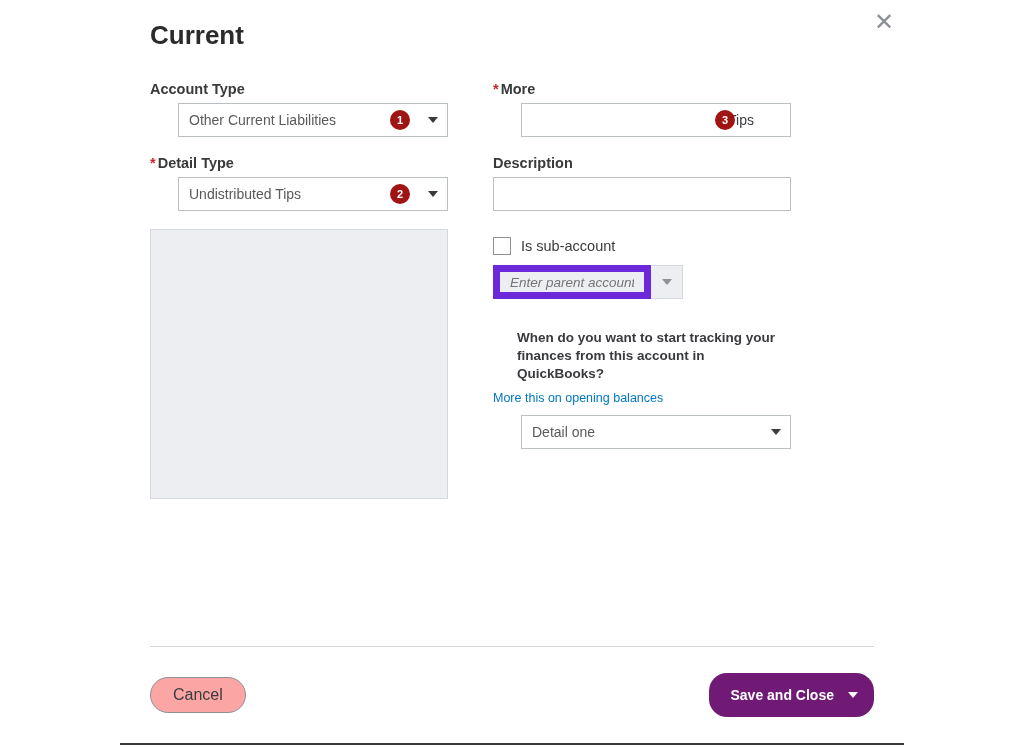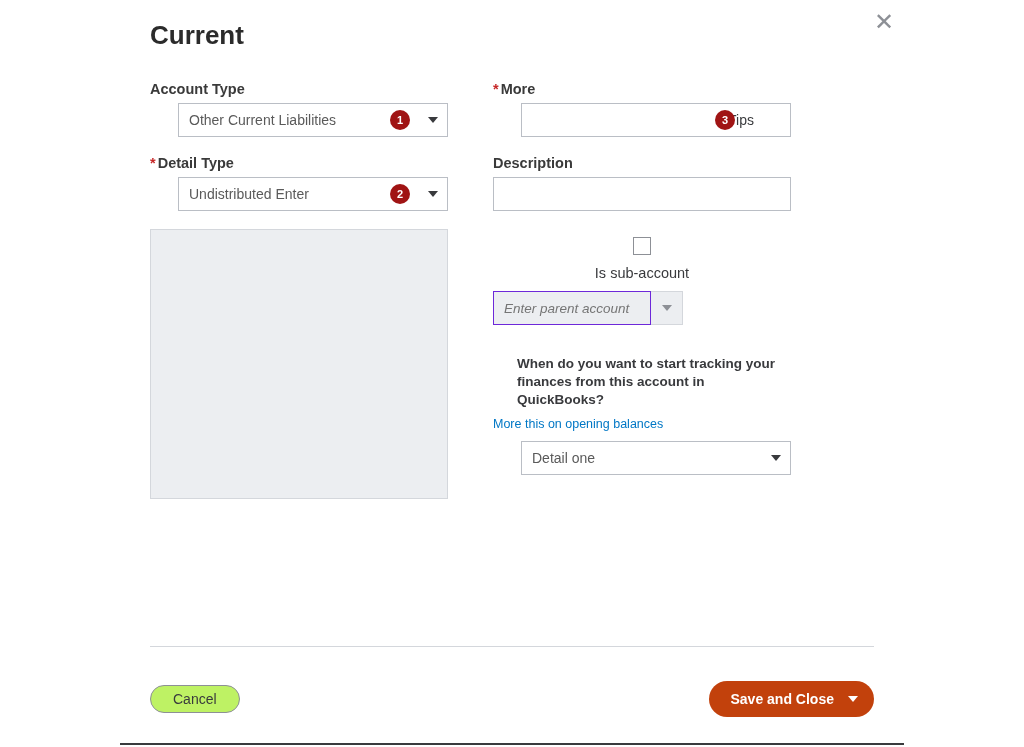"Undistributed Enter" button.select { text: Enter -> Tips }
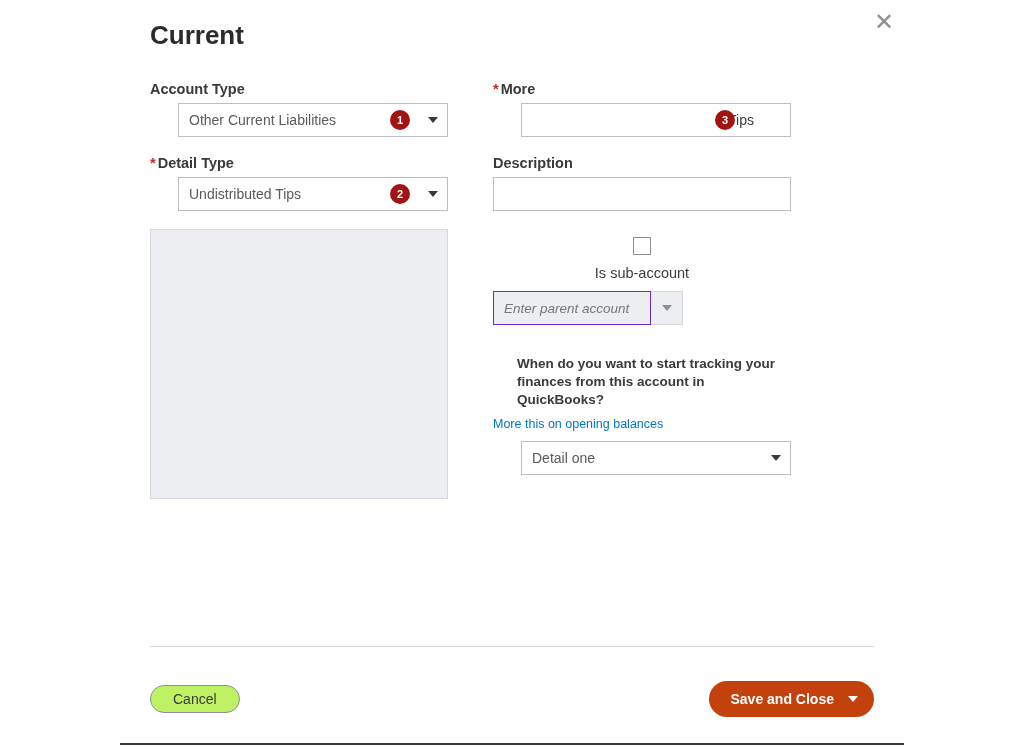"Is sub-account" .sub-row { flex-direction: column -> none }
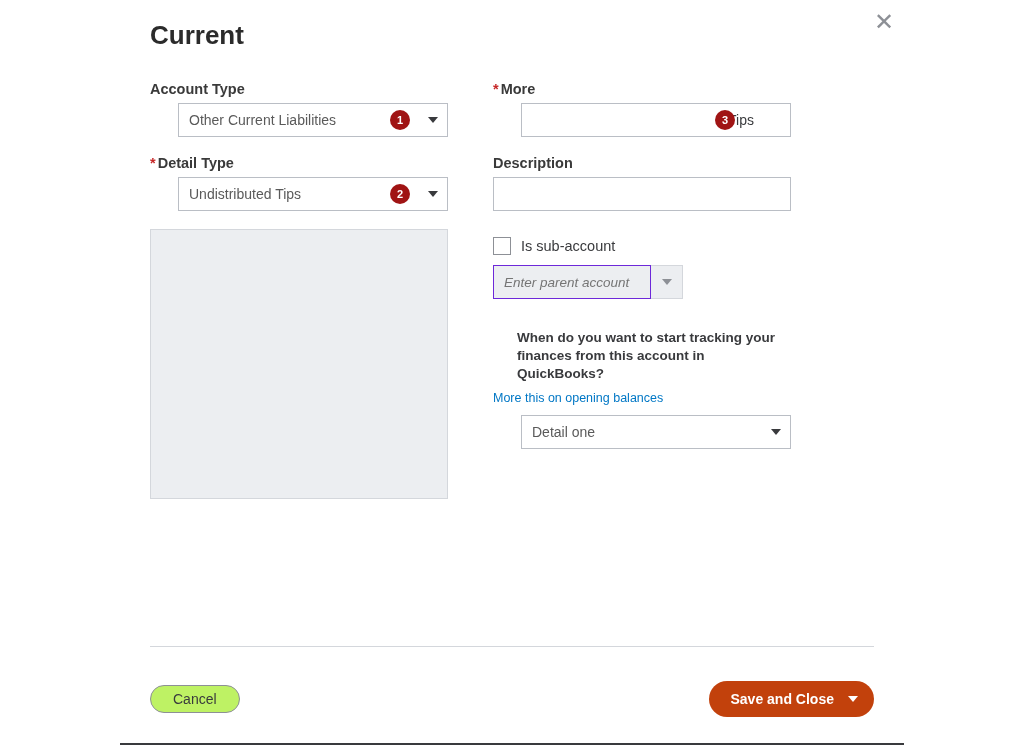"Enter parent account" .parent-in { border: 1px solid #6d28d9 -> 7px solid #6d28d9 }
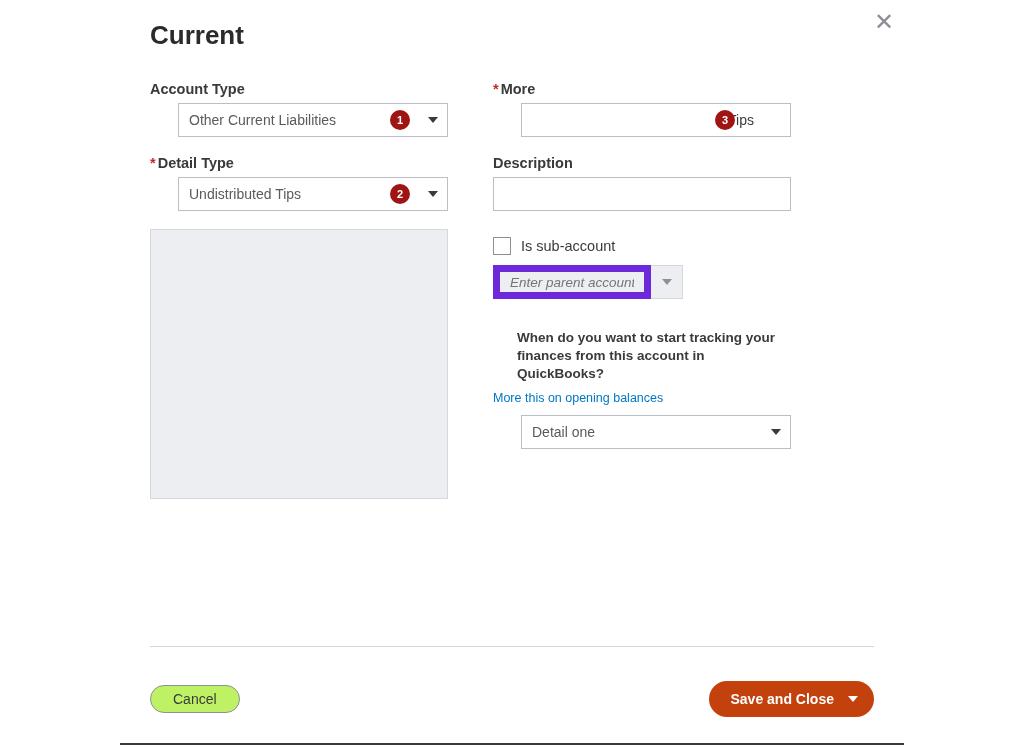"Cancel" .btn-cancel { background: #bef264 -> #fca5a5; font-size: 14px -> 16px; height: 28px -> 36px }
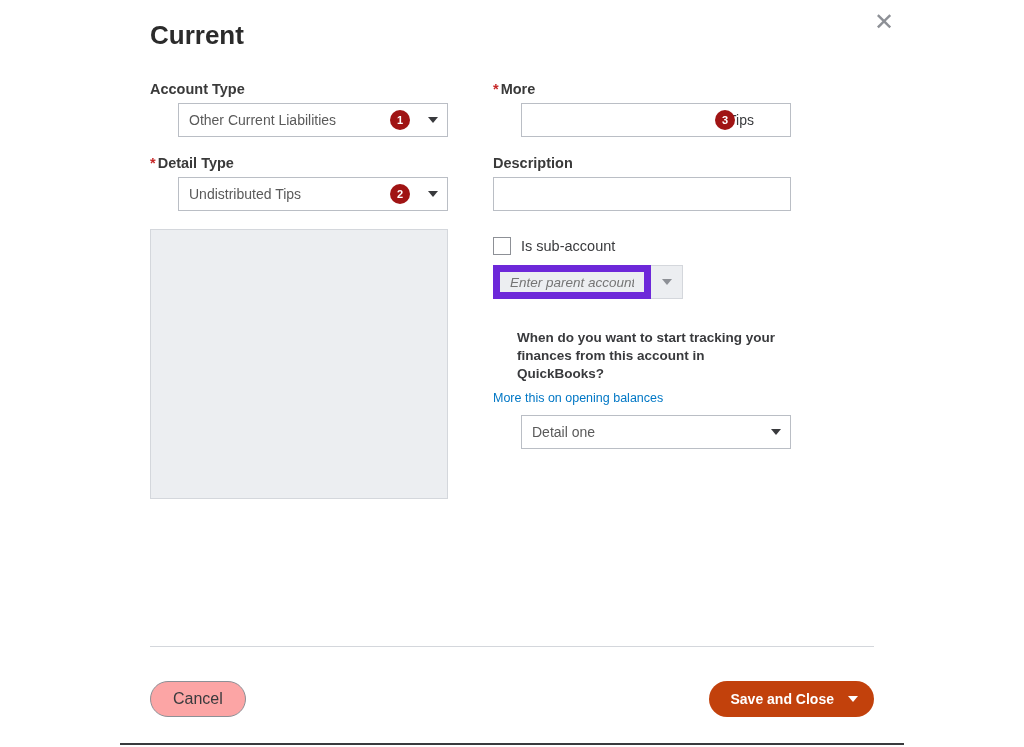"Save and Close" .btn-save { background: #c2410c -> #701a75; height: 36px -> 44px }
